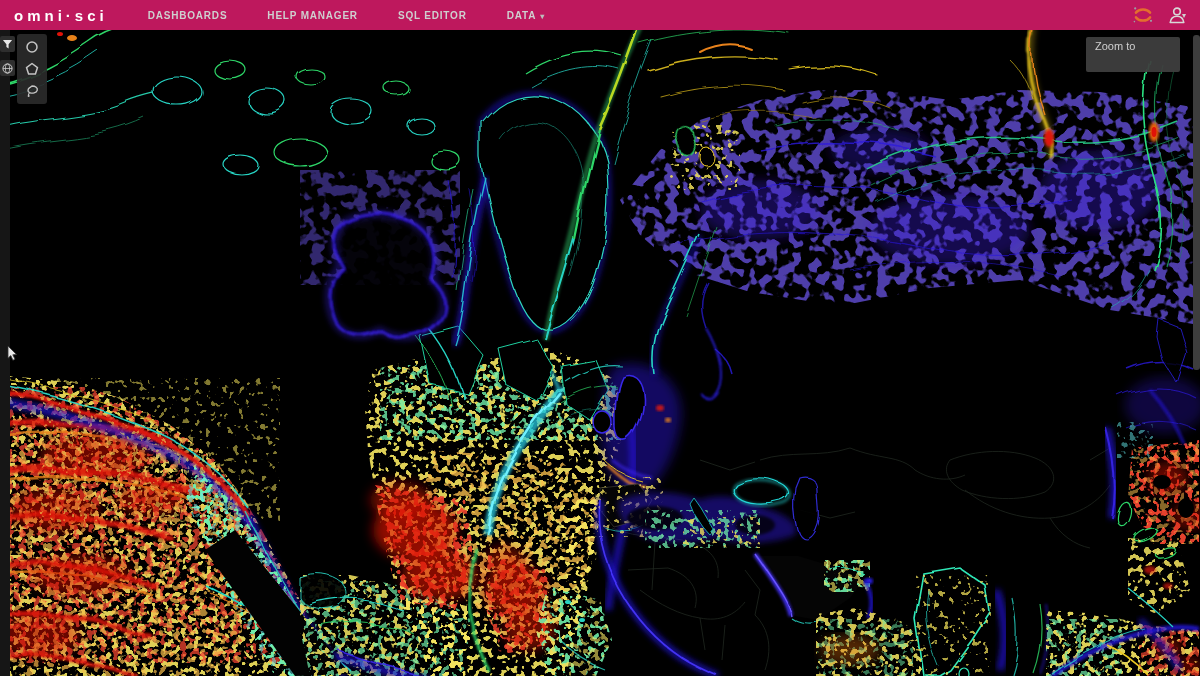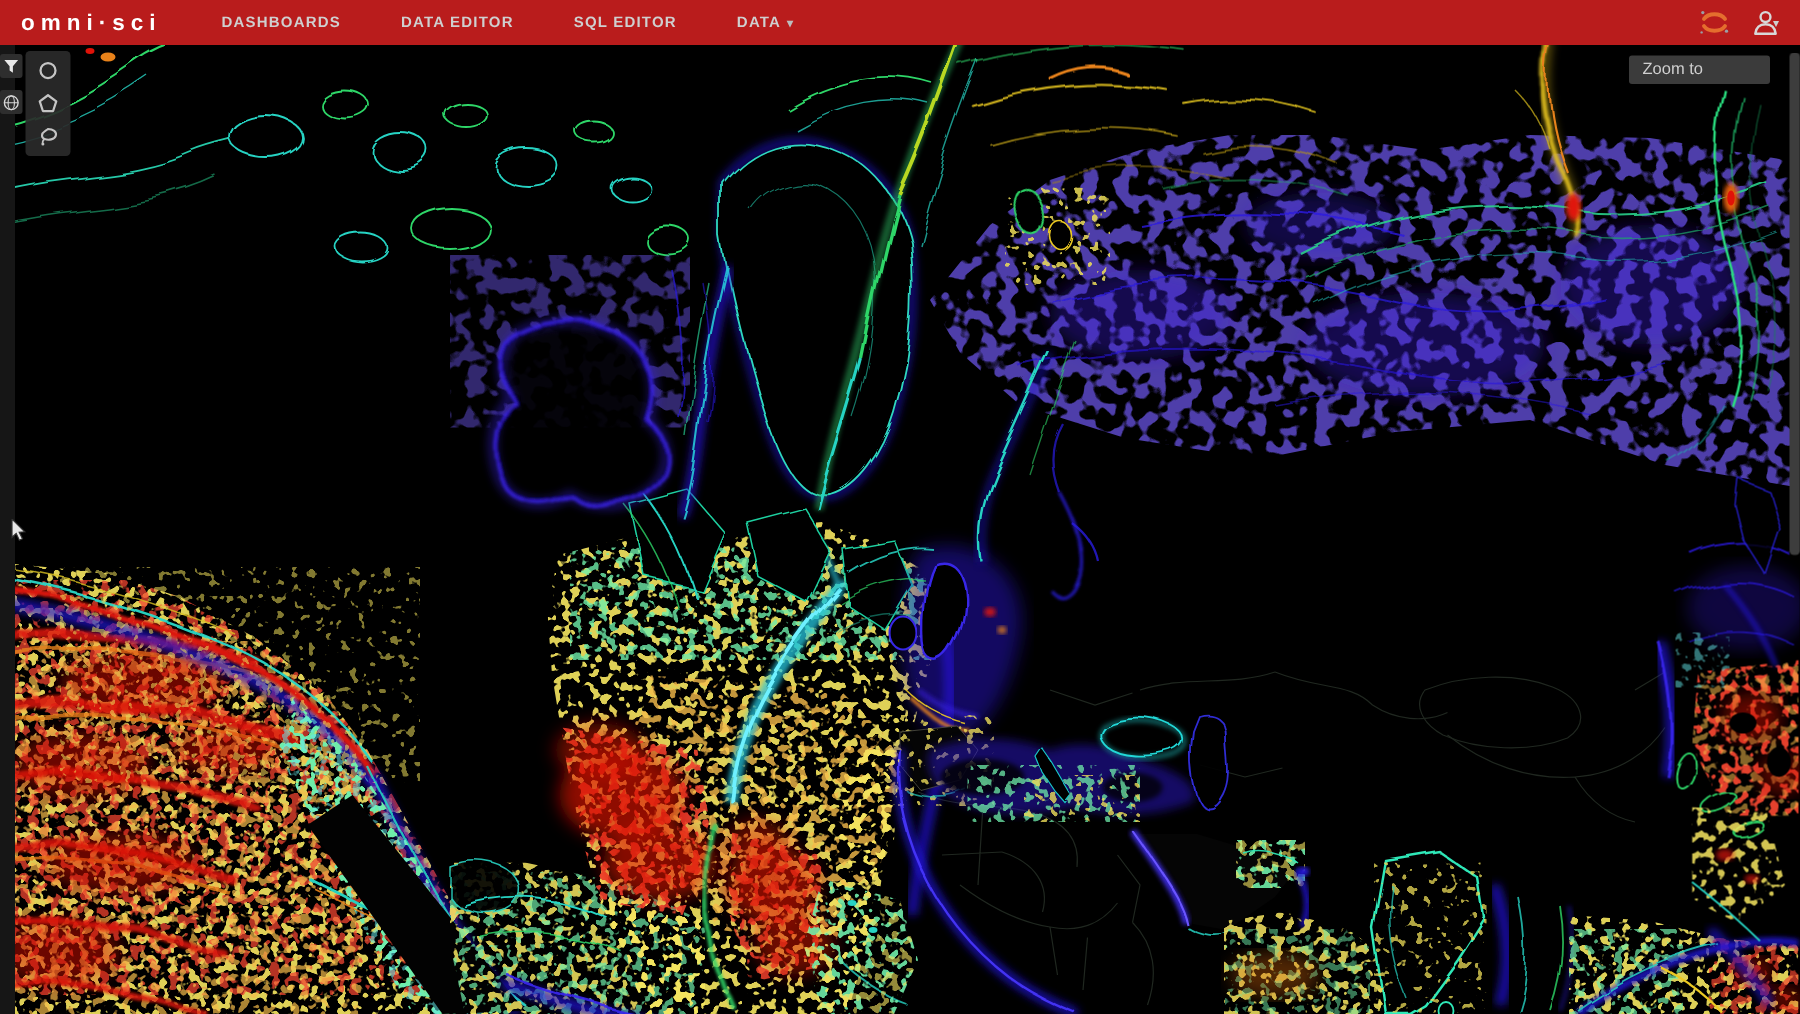"omni·sci" #topbar { background: #b91c1c -> #be185d }
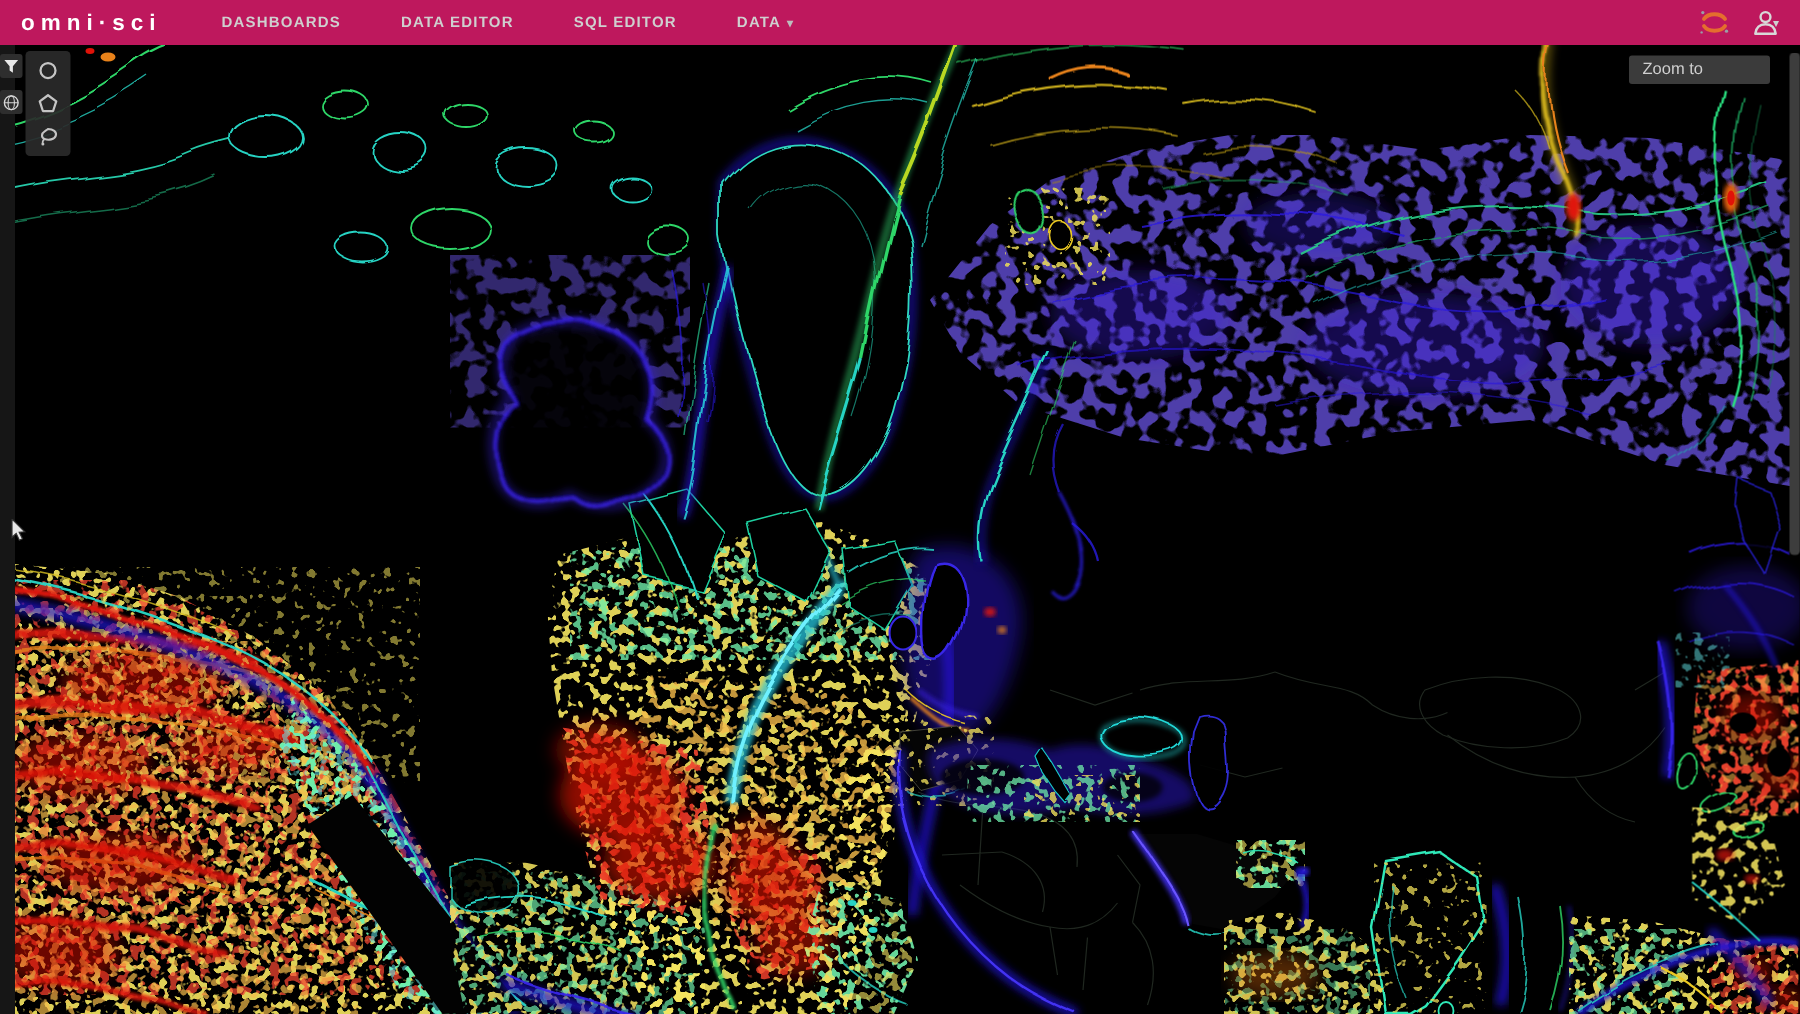"DATA EDITOR" button.navitem { text: DATA EDITOR -> HELP MANAGER }
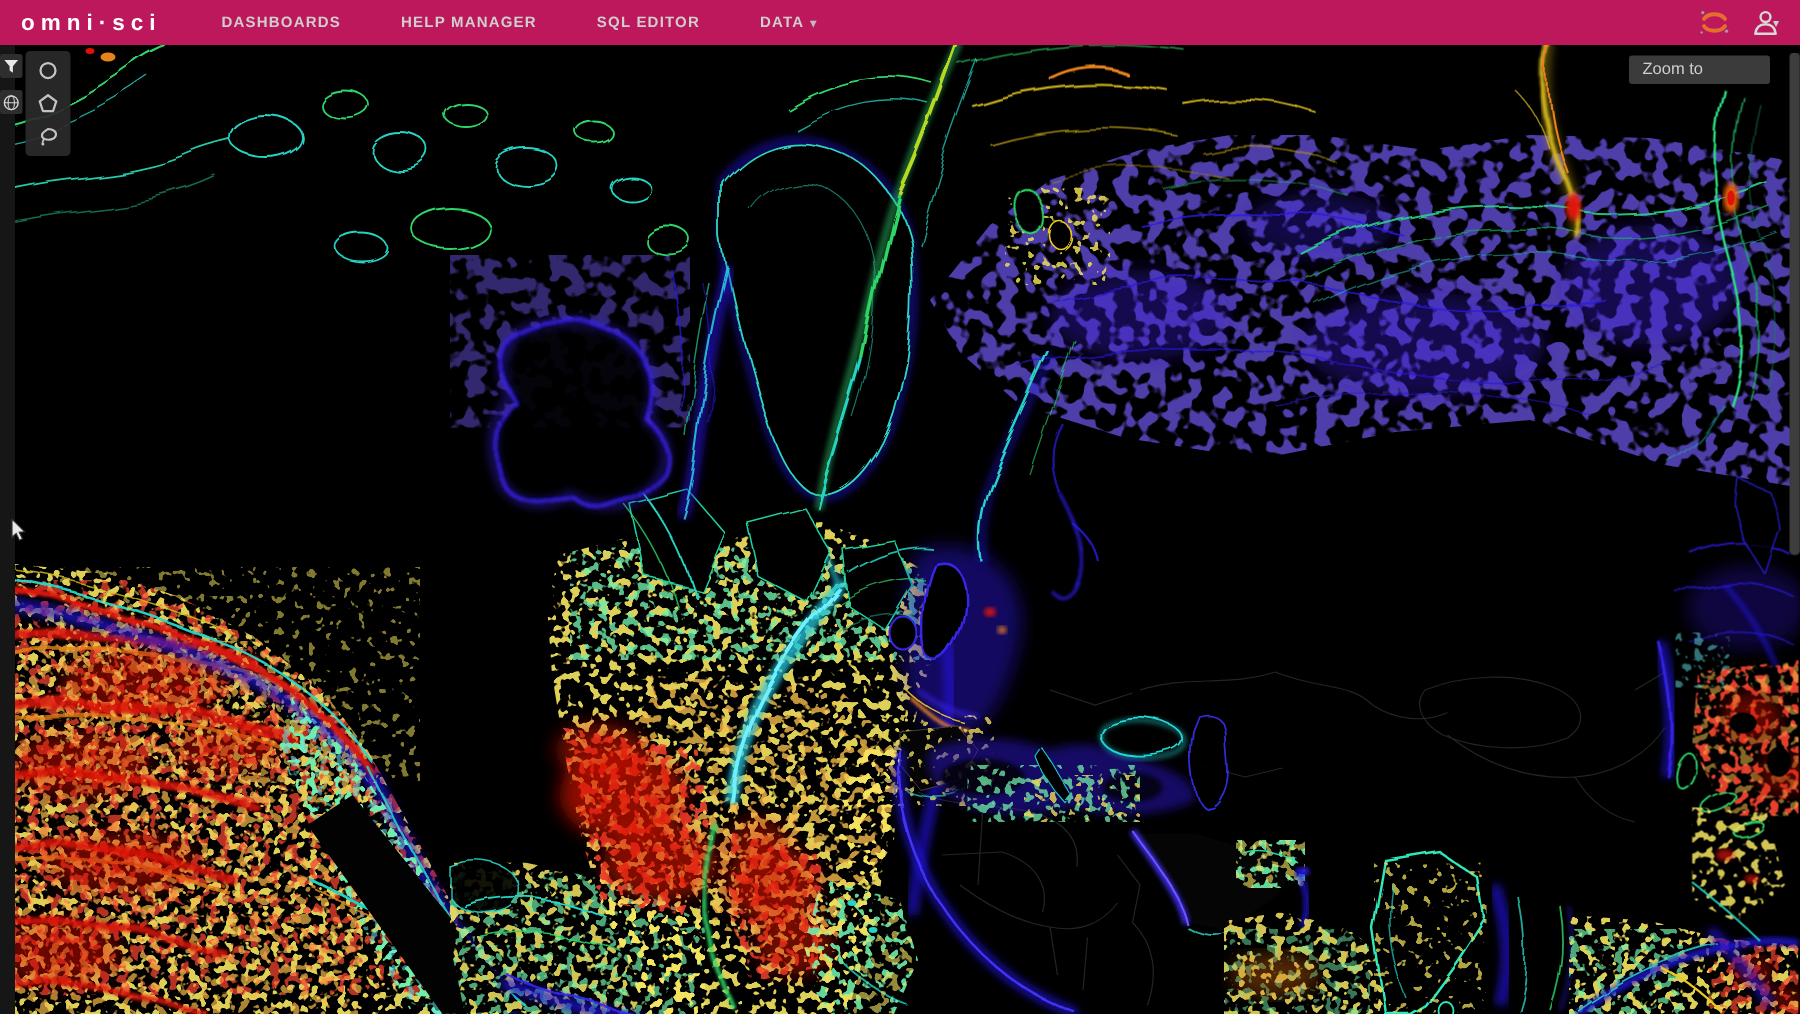"Zoom to" #zoomtip { height: 19px -> 35px }
